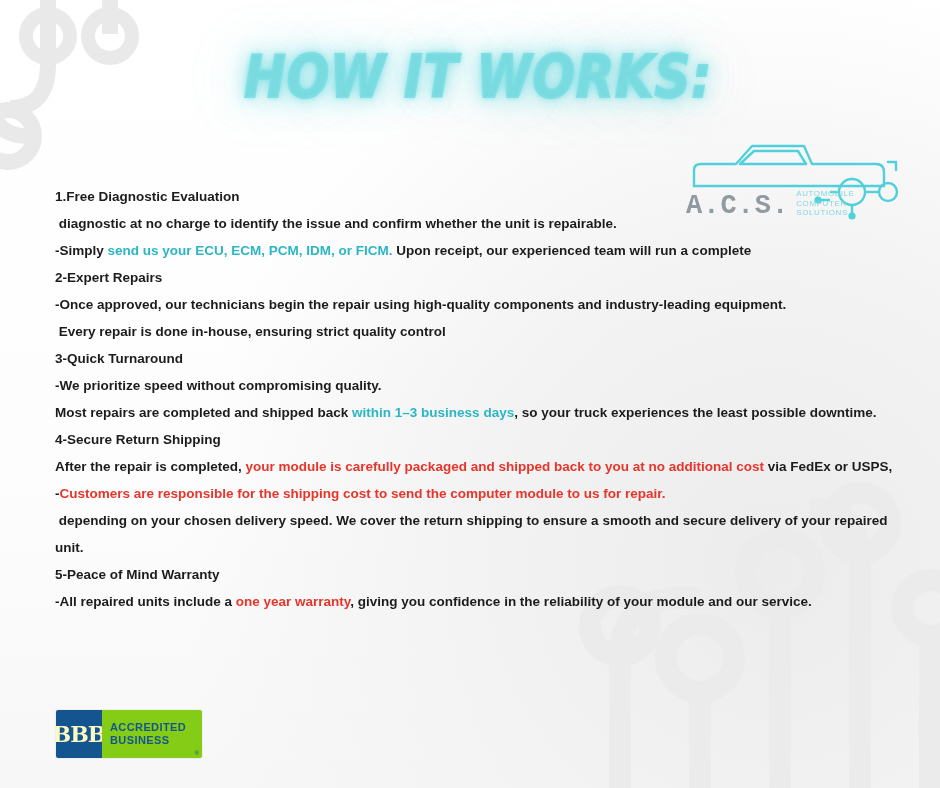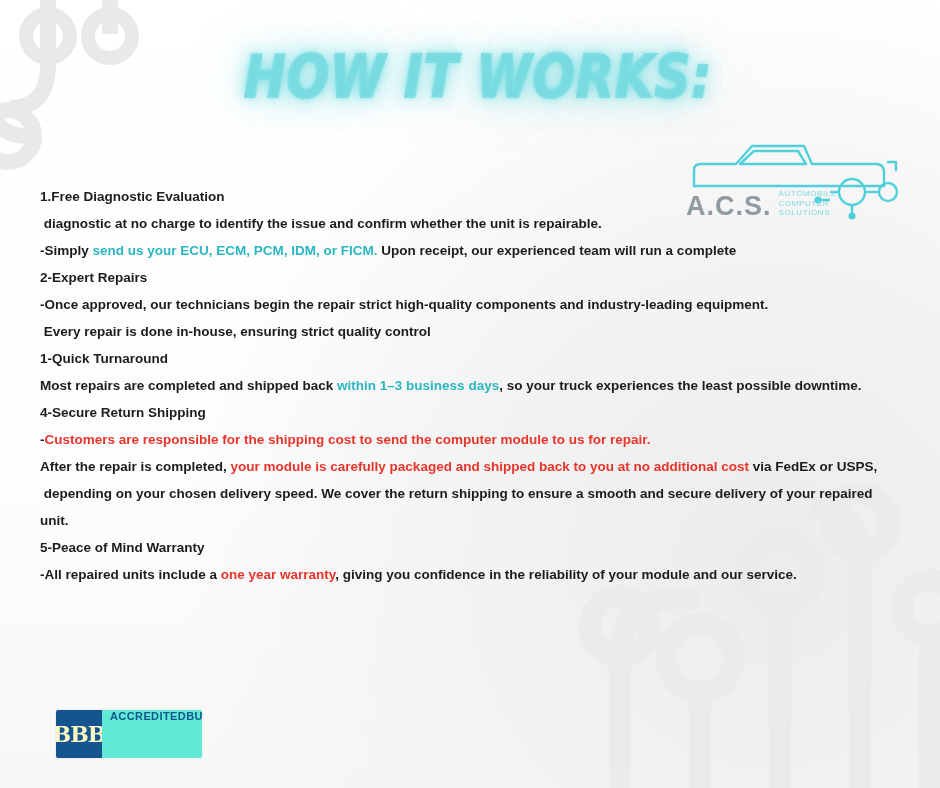"1.Free Diagnostic Evaluation" .content { left: 40px -> 55px }
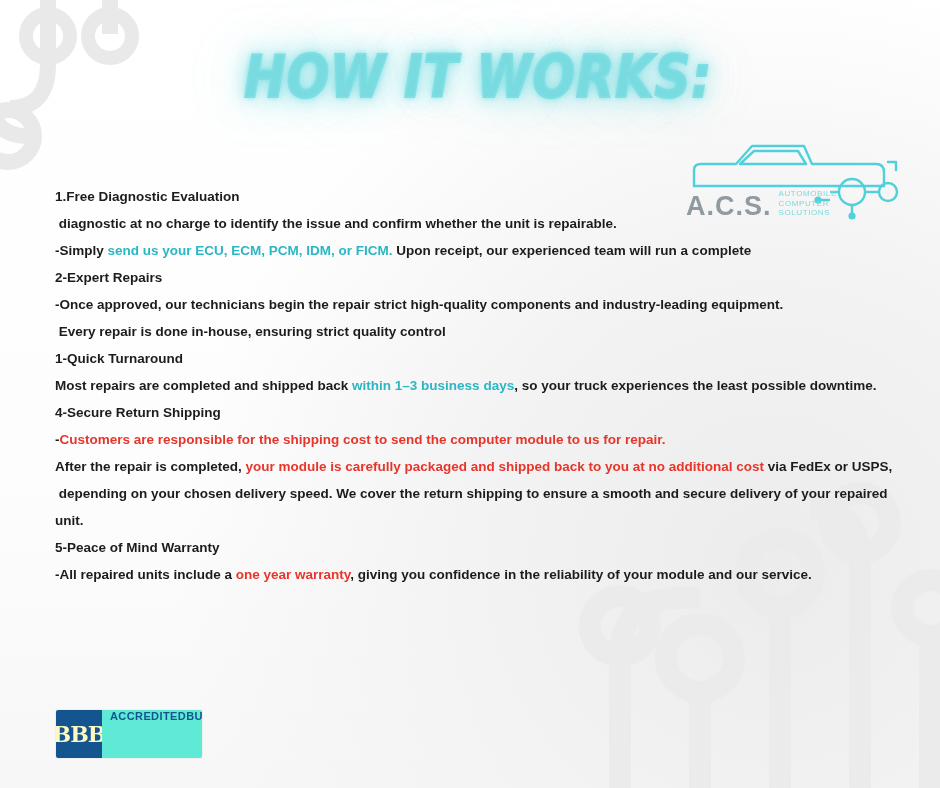"A.C.S." .logo-acs { font-family: Liberation Sans, sans-serif -> Liberation Mono, monospace }
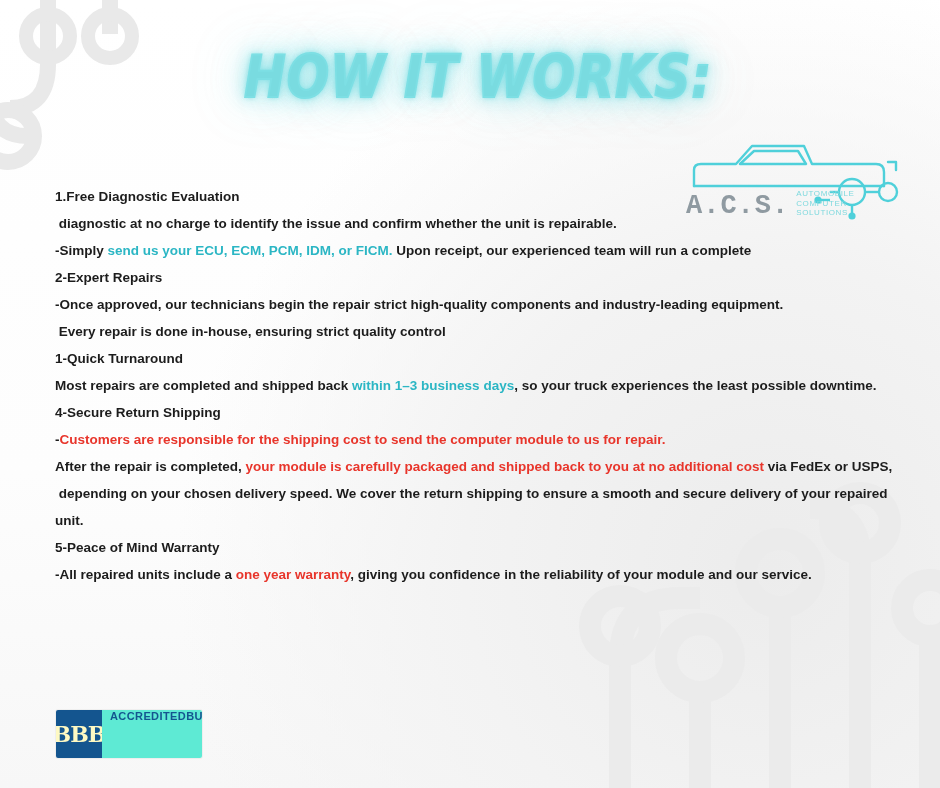"-Once approved, our technicians begin" span { text: strict -> using }
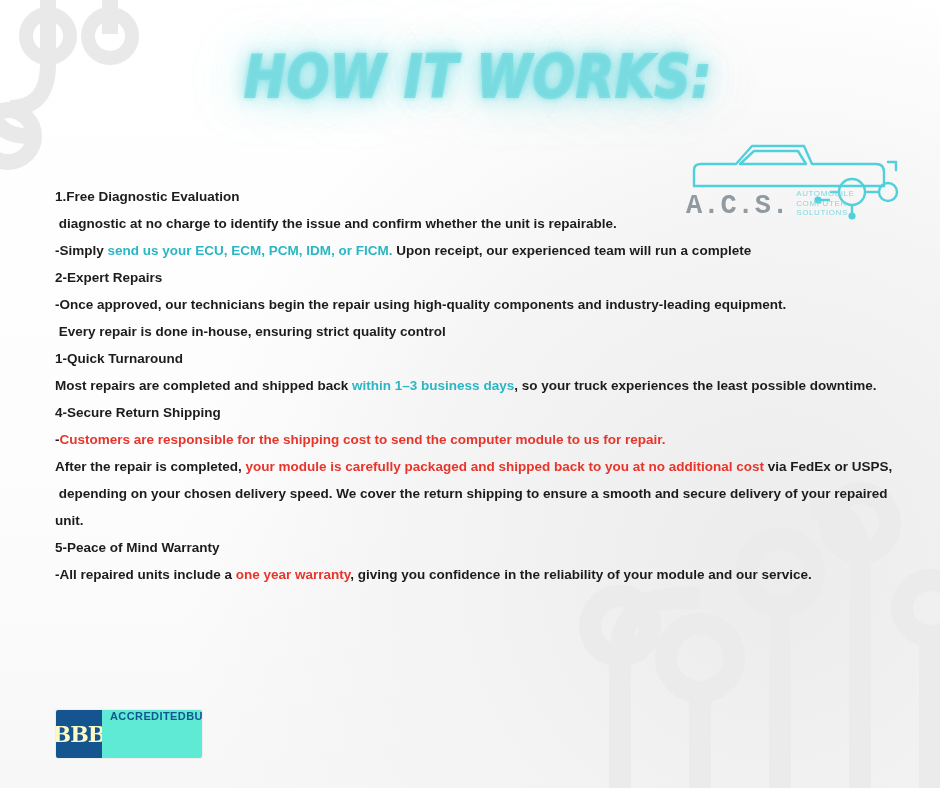"1-Quick Turnaround" div.line { text: 1-Quick -> 3-Quick }
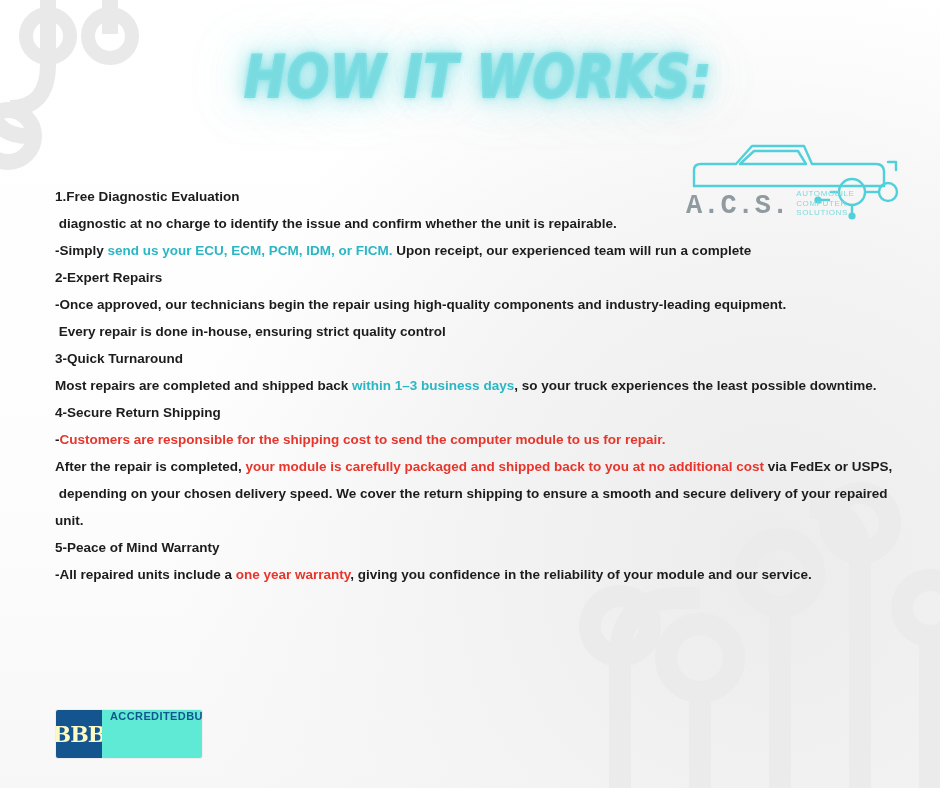"-We prioritize speed without" div.line { html: none -> <div><span>-We prioritize speed without compromising quality.</span></div> }
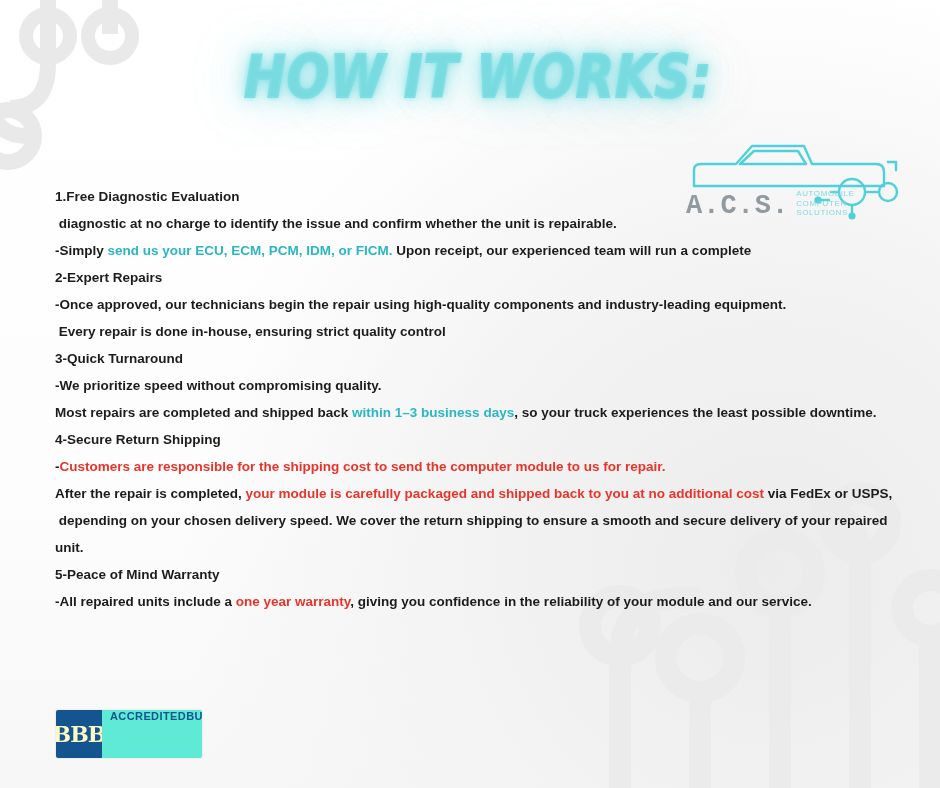"-Customers are responsible for the" div.line { order: before "After the repair is completed," -> after "After the repair is completed," }
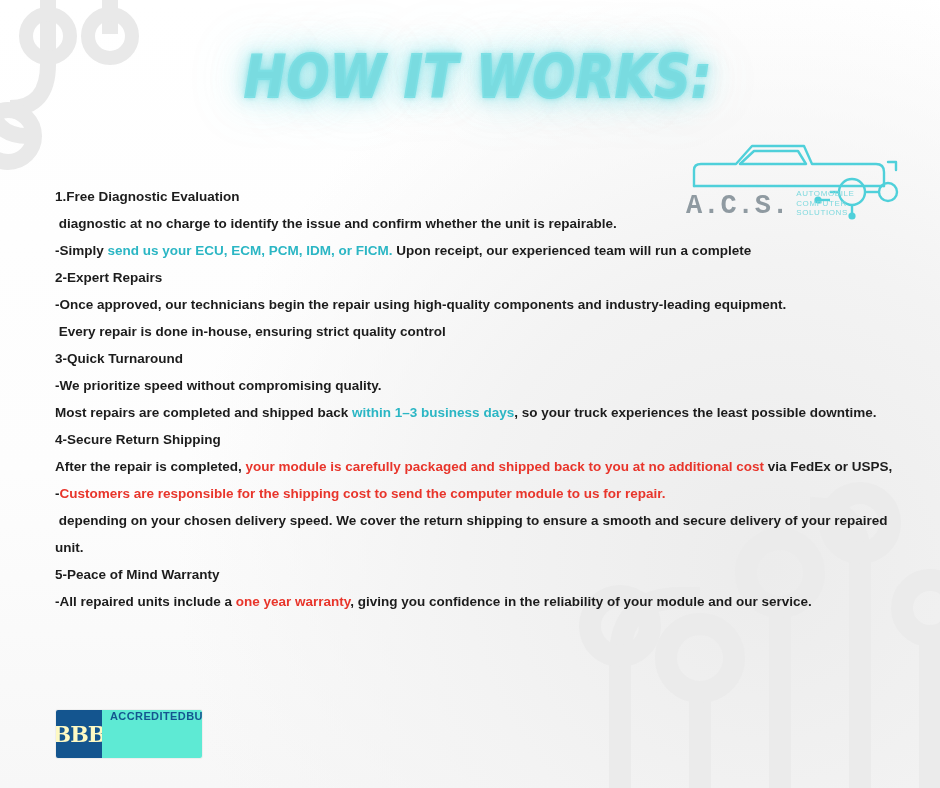"ACCREDITED" .bbb-right { background: #5eead4 -> #84cc16; flex-direction: row -> column }
